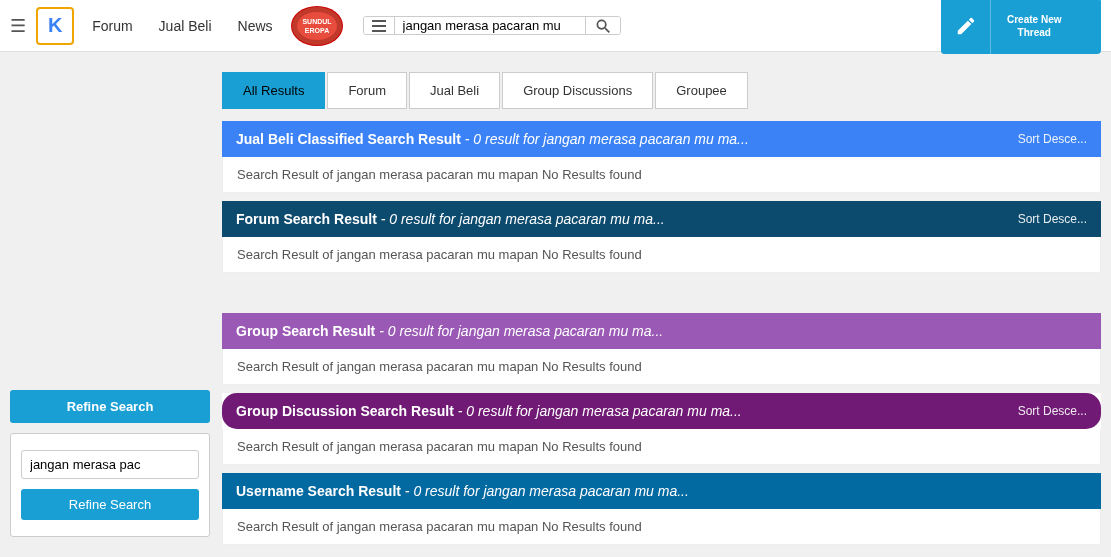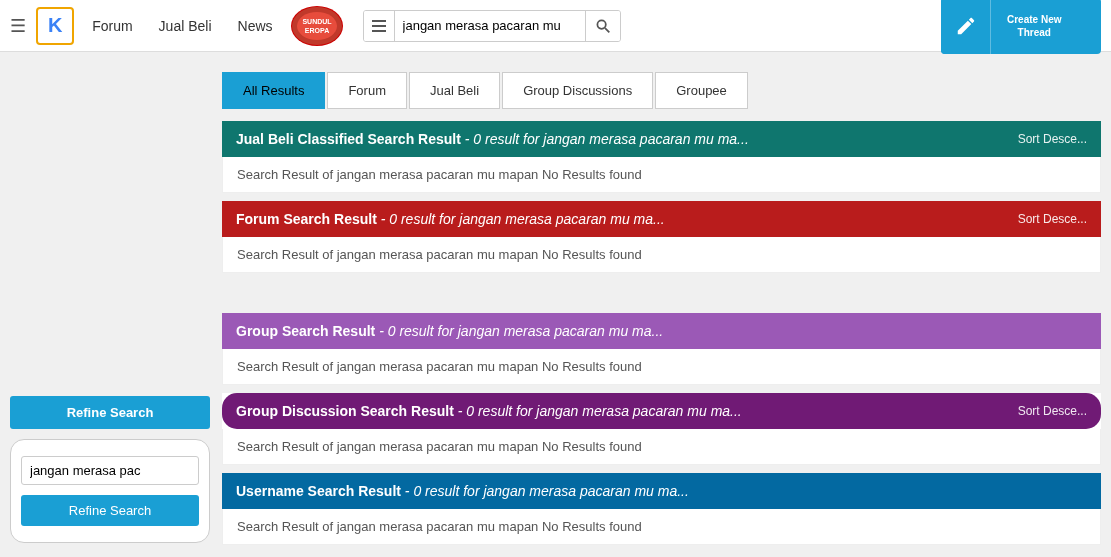"jangan merasa pacaran mu" .search-area { height: 32px -> 19px }
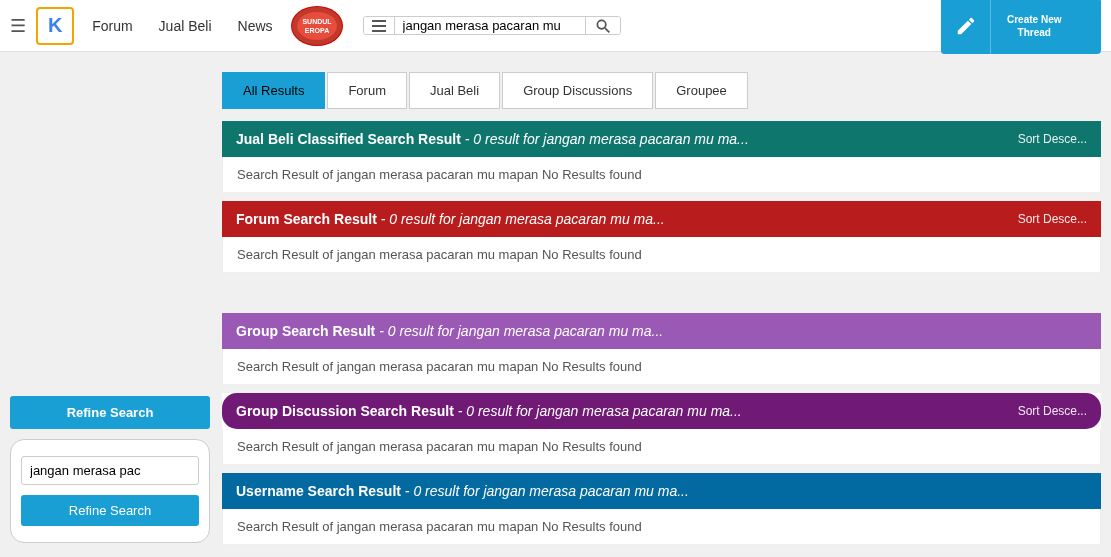"Jual Beli Classified Search Result" .result-header.green { background: #0f766e -> #3b82f6 }
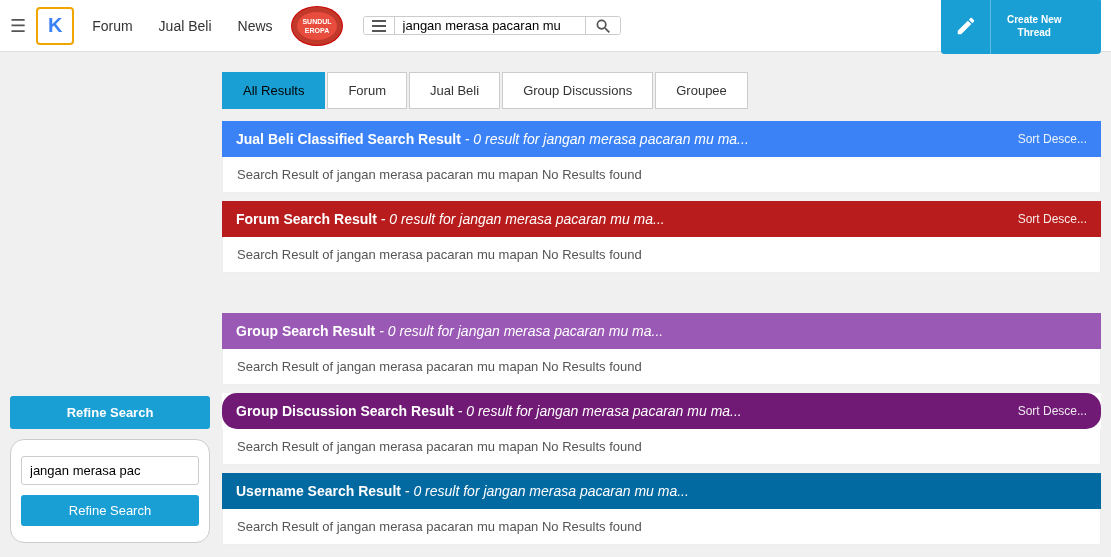"Forum Search Result - 0" .result-header.blue { background: #b91c1c -> #0c4a6e }
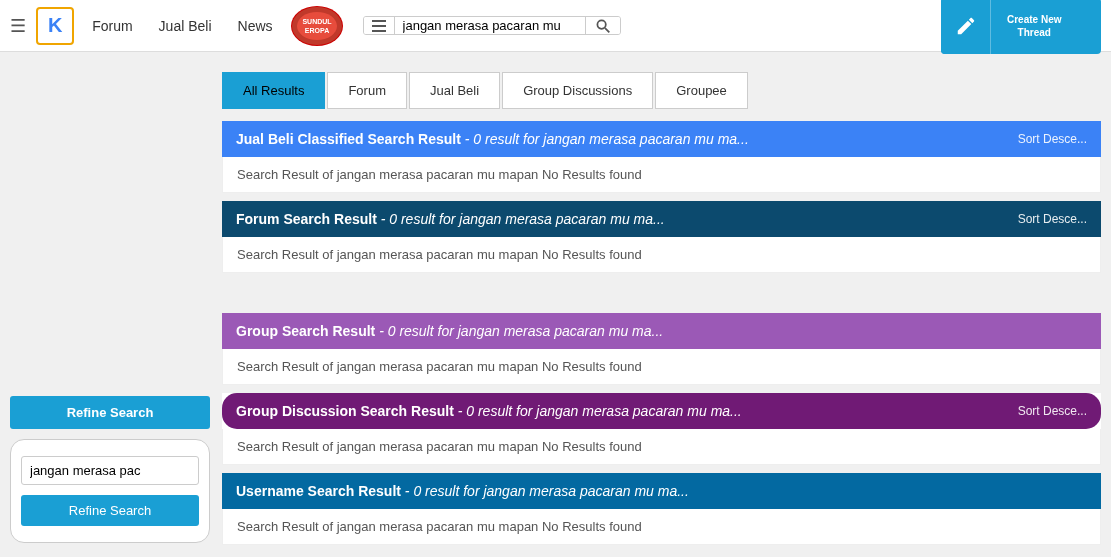"jangan merasa pac Refine Search" .sidebar-search-box { border-radius: 14px -> 3px; margin-bottom: 10px -> 16px }
